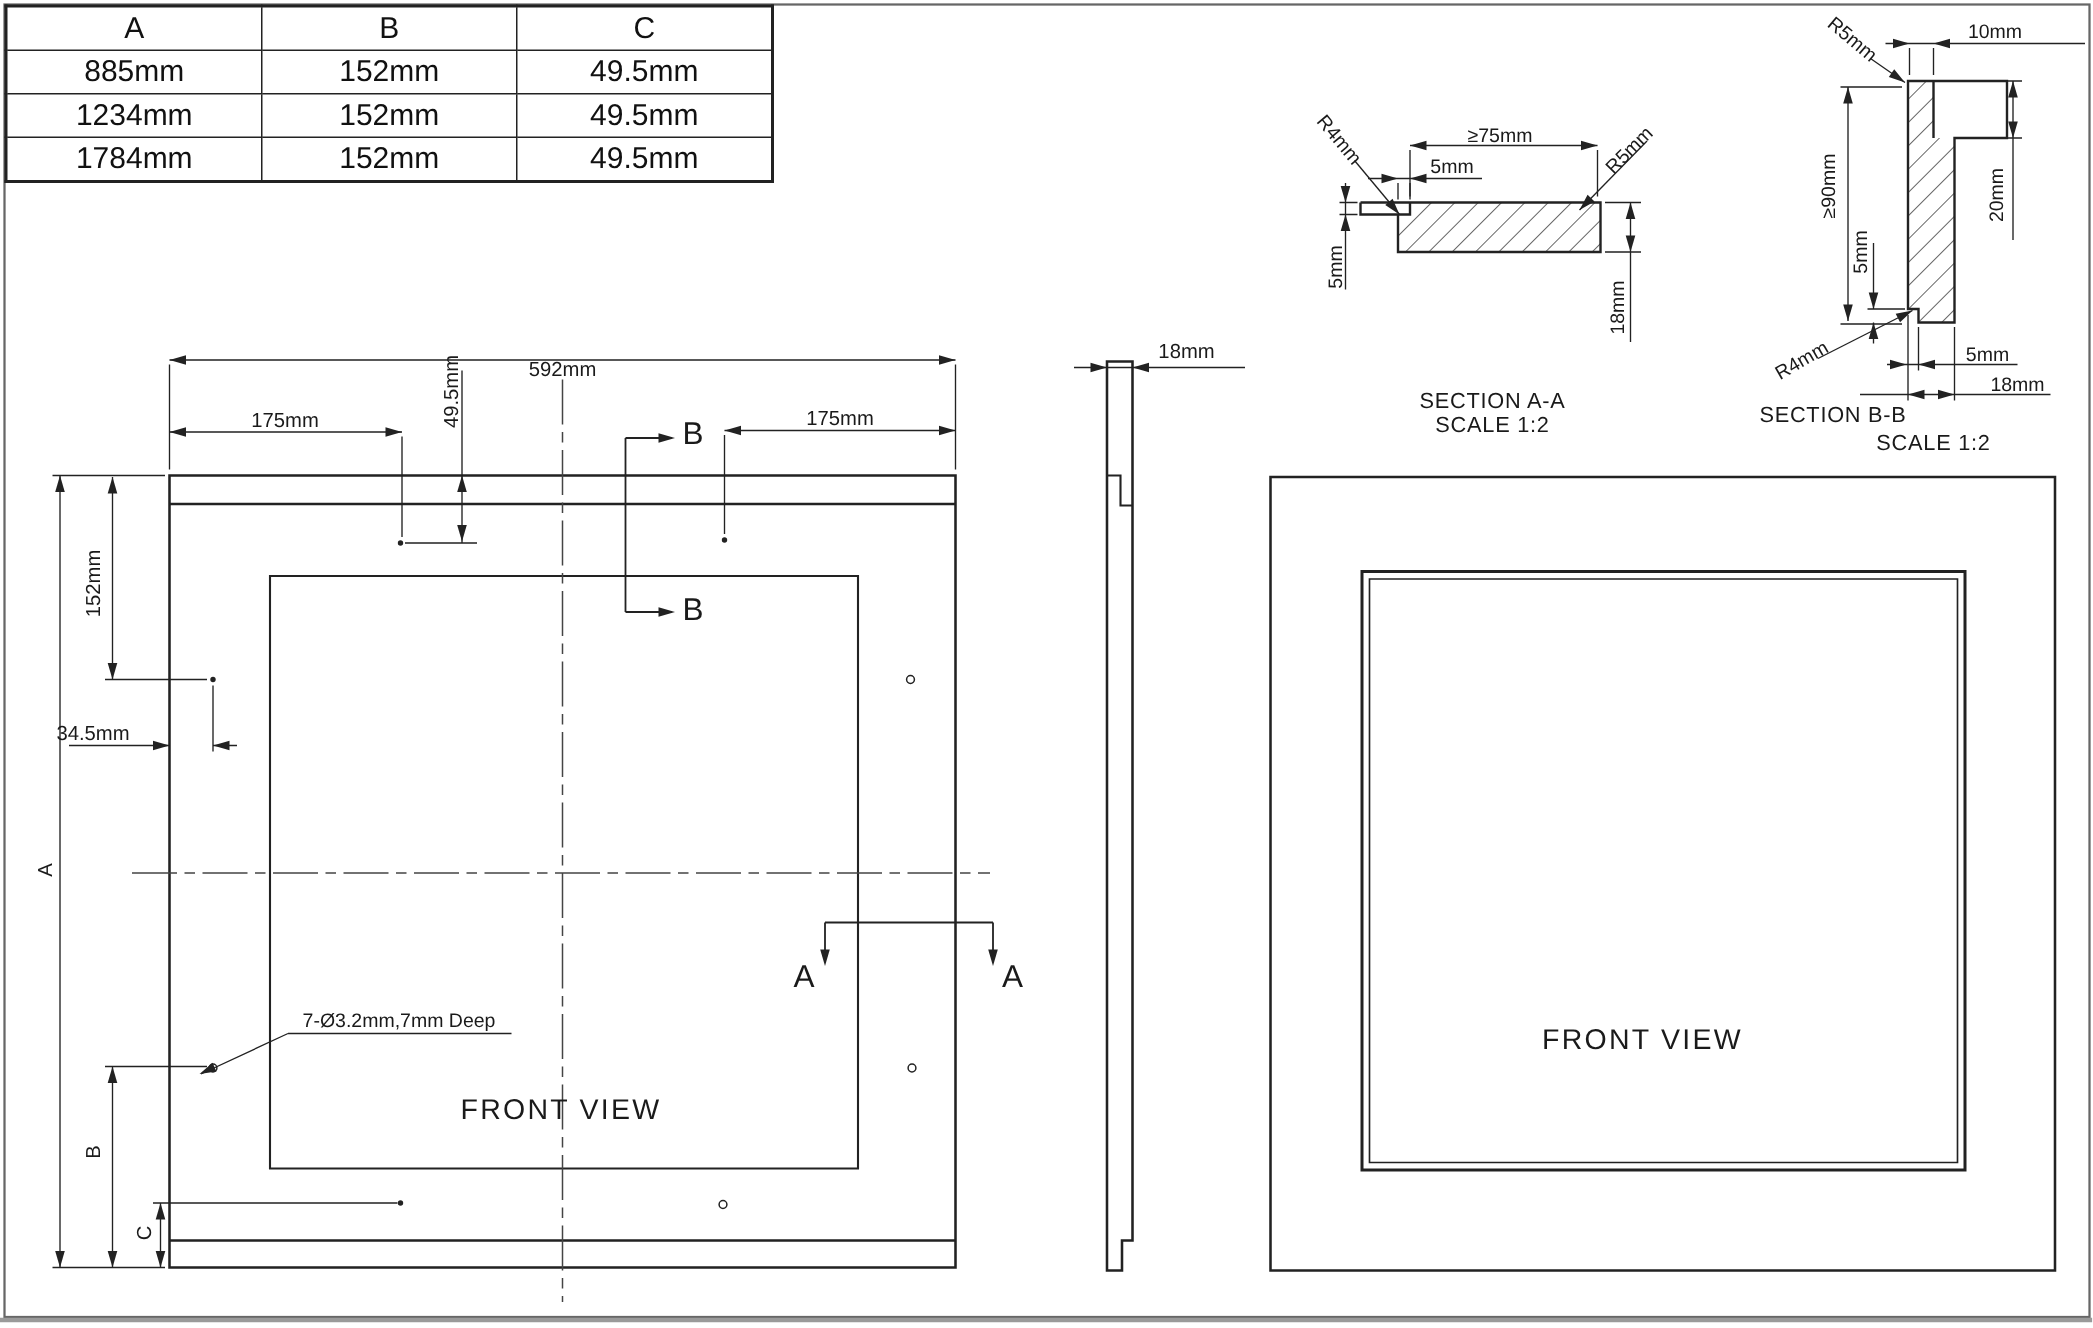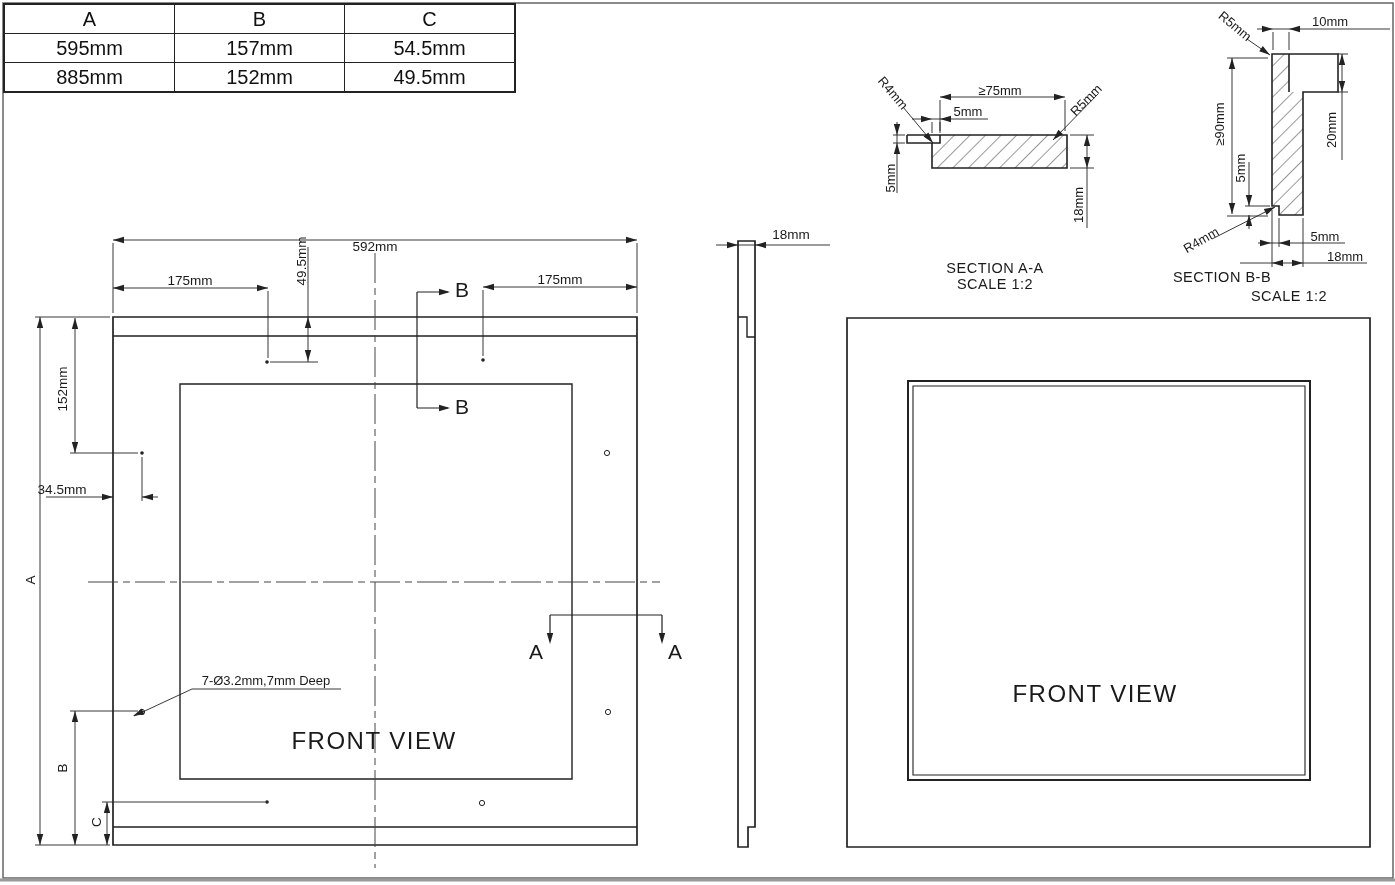"595mm" tr { html: <tr> <td>595mm</td> <td>157mm</td> <td>54.5mm</td> </tr> -> none }
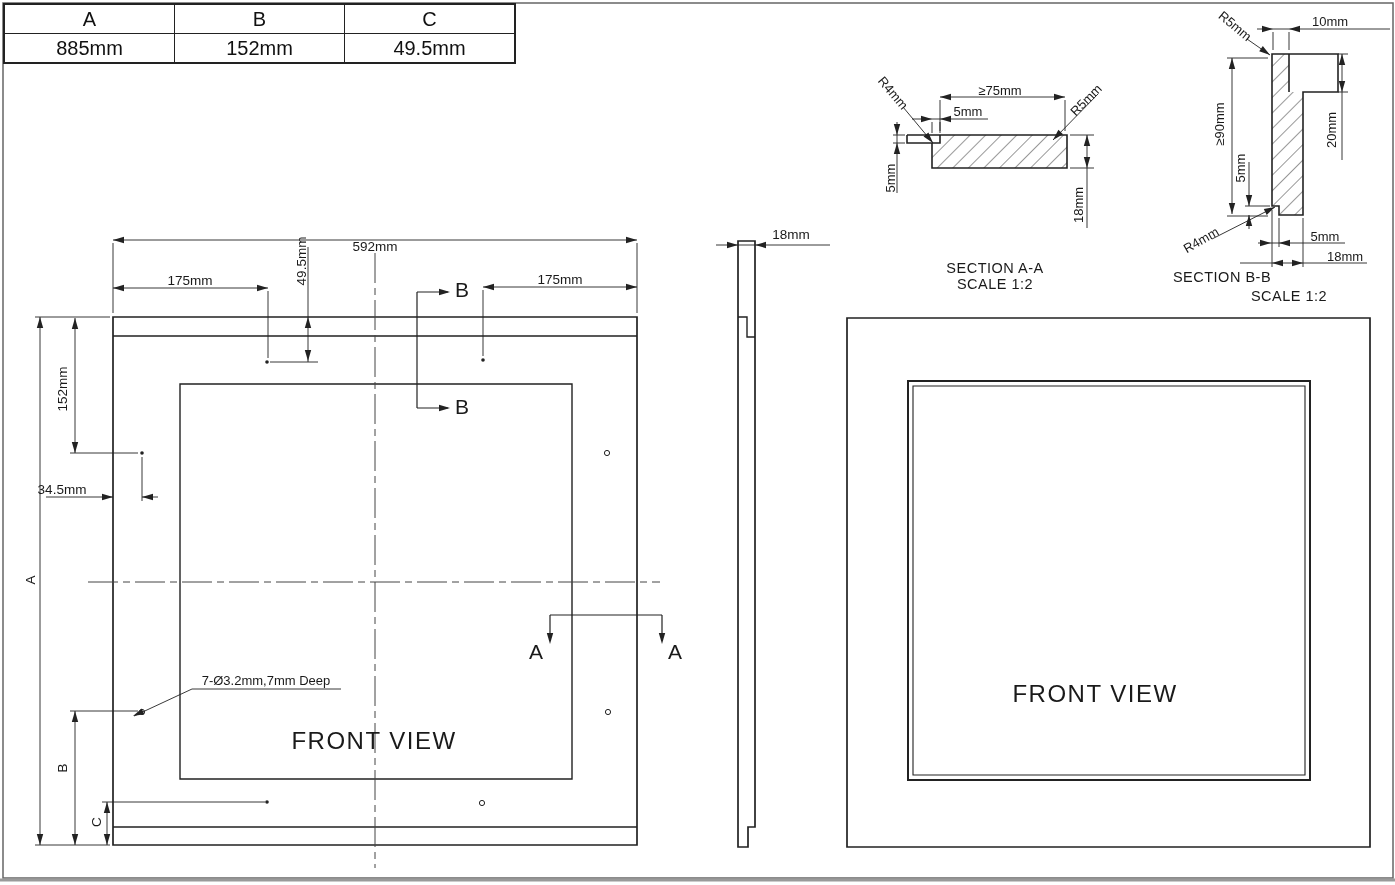"1234mm" tr { html: none -> <tr> <td>1234mm</td> <td>152mm</td> <td>49.5mm</td> </tr> }
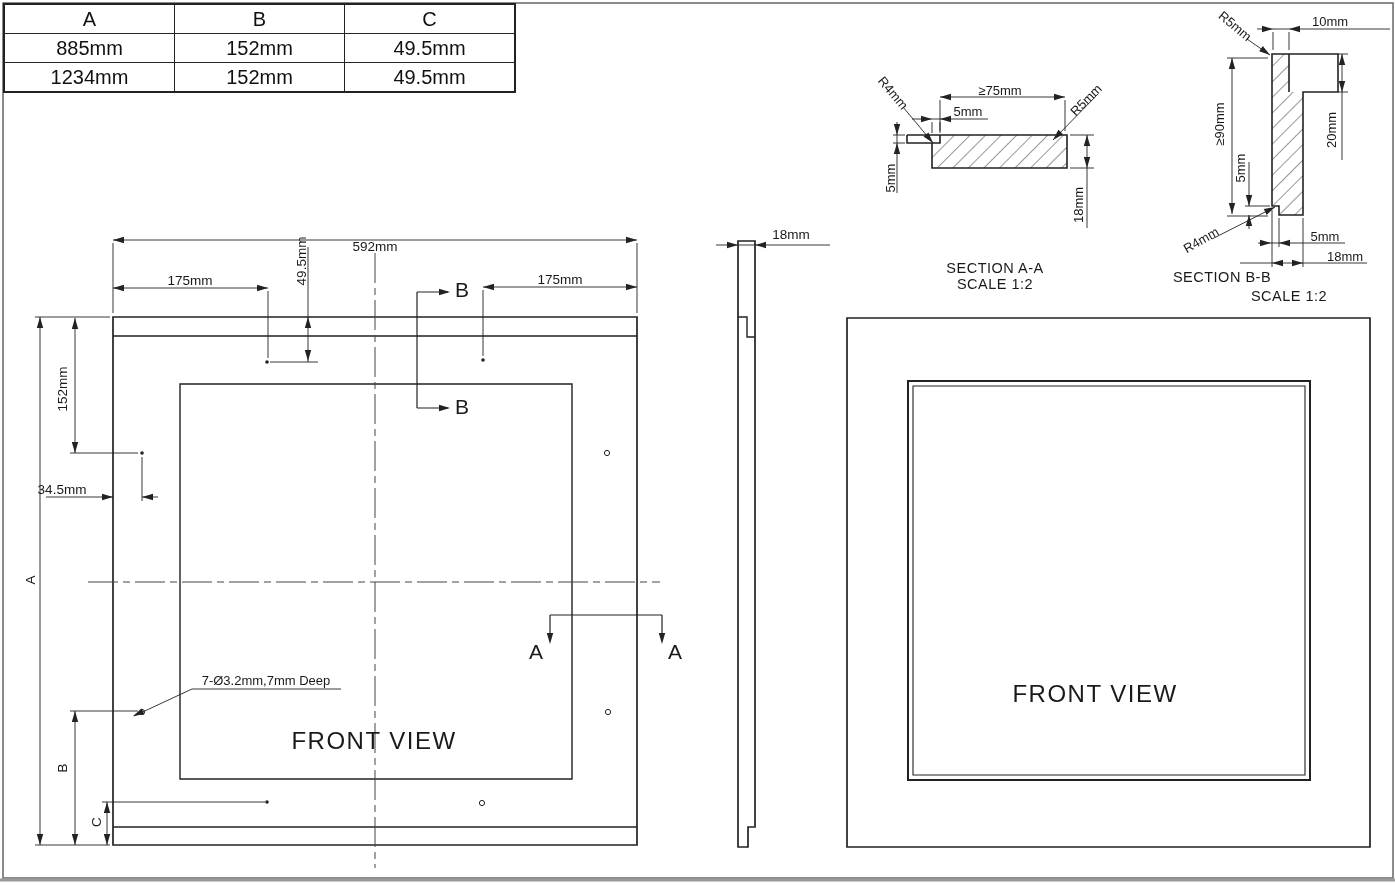"1784mm" tr { html: none -> <tr> <td>1784mm</td> <td>152mm</td> <td>49.5mm</td> </tr> }
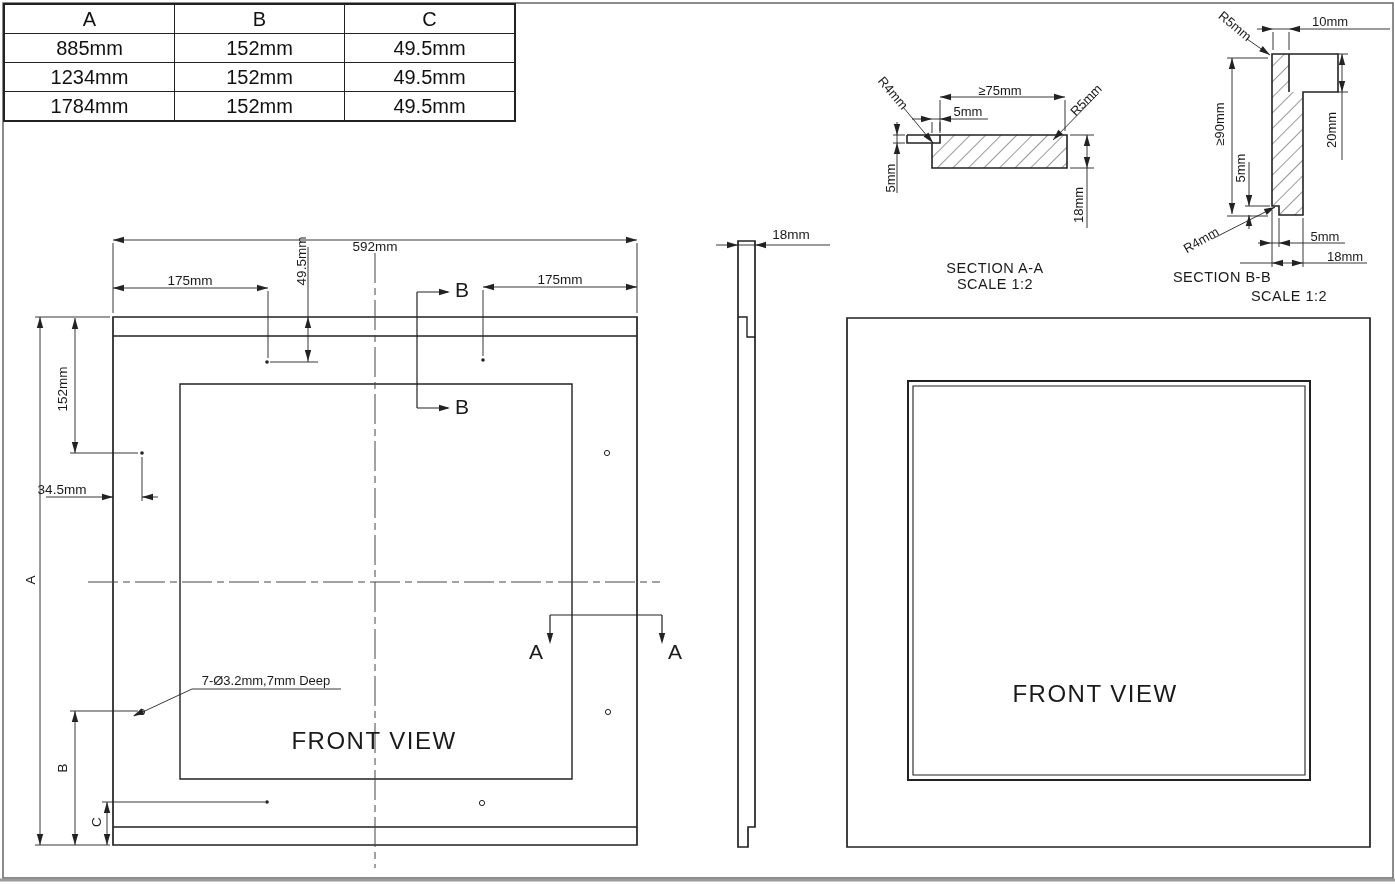"FRONT VIEW" .big { font-size: 24px -> 19px }
